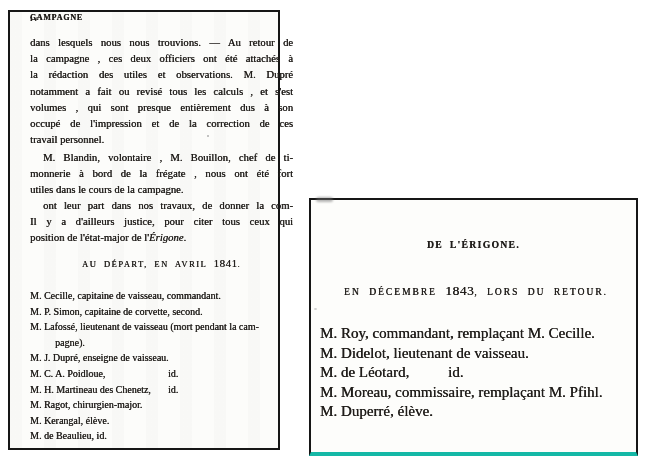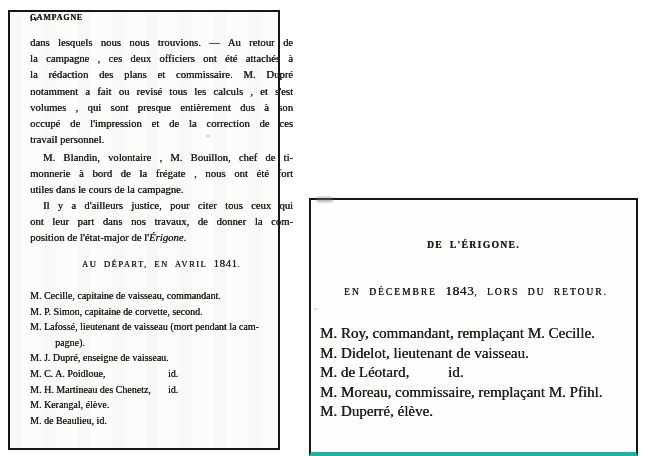"la rédaction des plans et" div.tline { text: plans et commissaire -> utiles et observations }
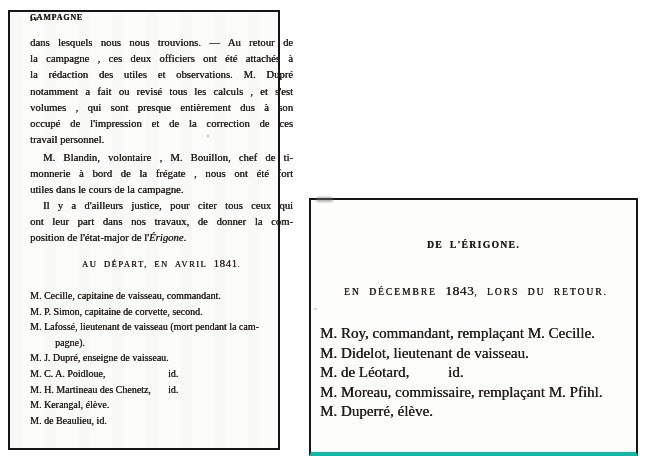"Il y a d'ailleurs justice," div.tline { order: before "ont leur part dans nos" -> after "ont leur part dans nos" }
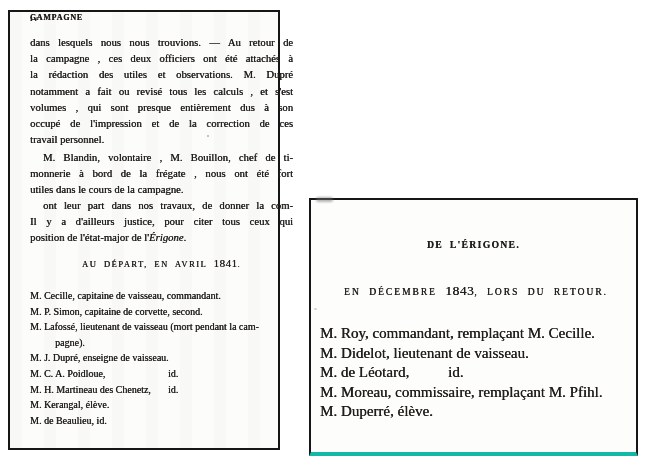"M. Ragot, chirurgien-major." div.row { html: none -> <div>M. Ragot, chirurgien-major.</div> }
